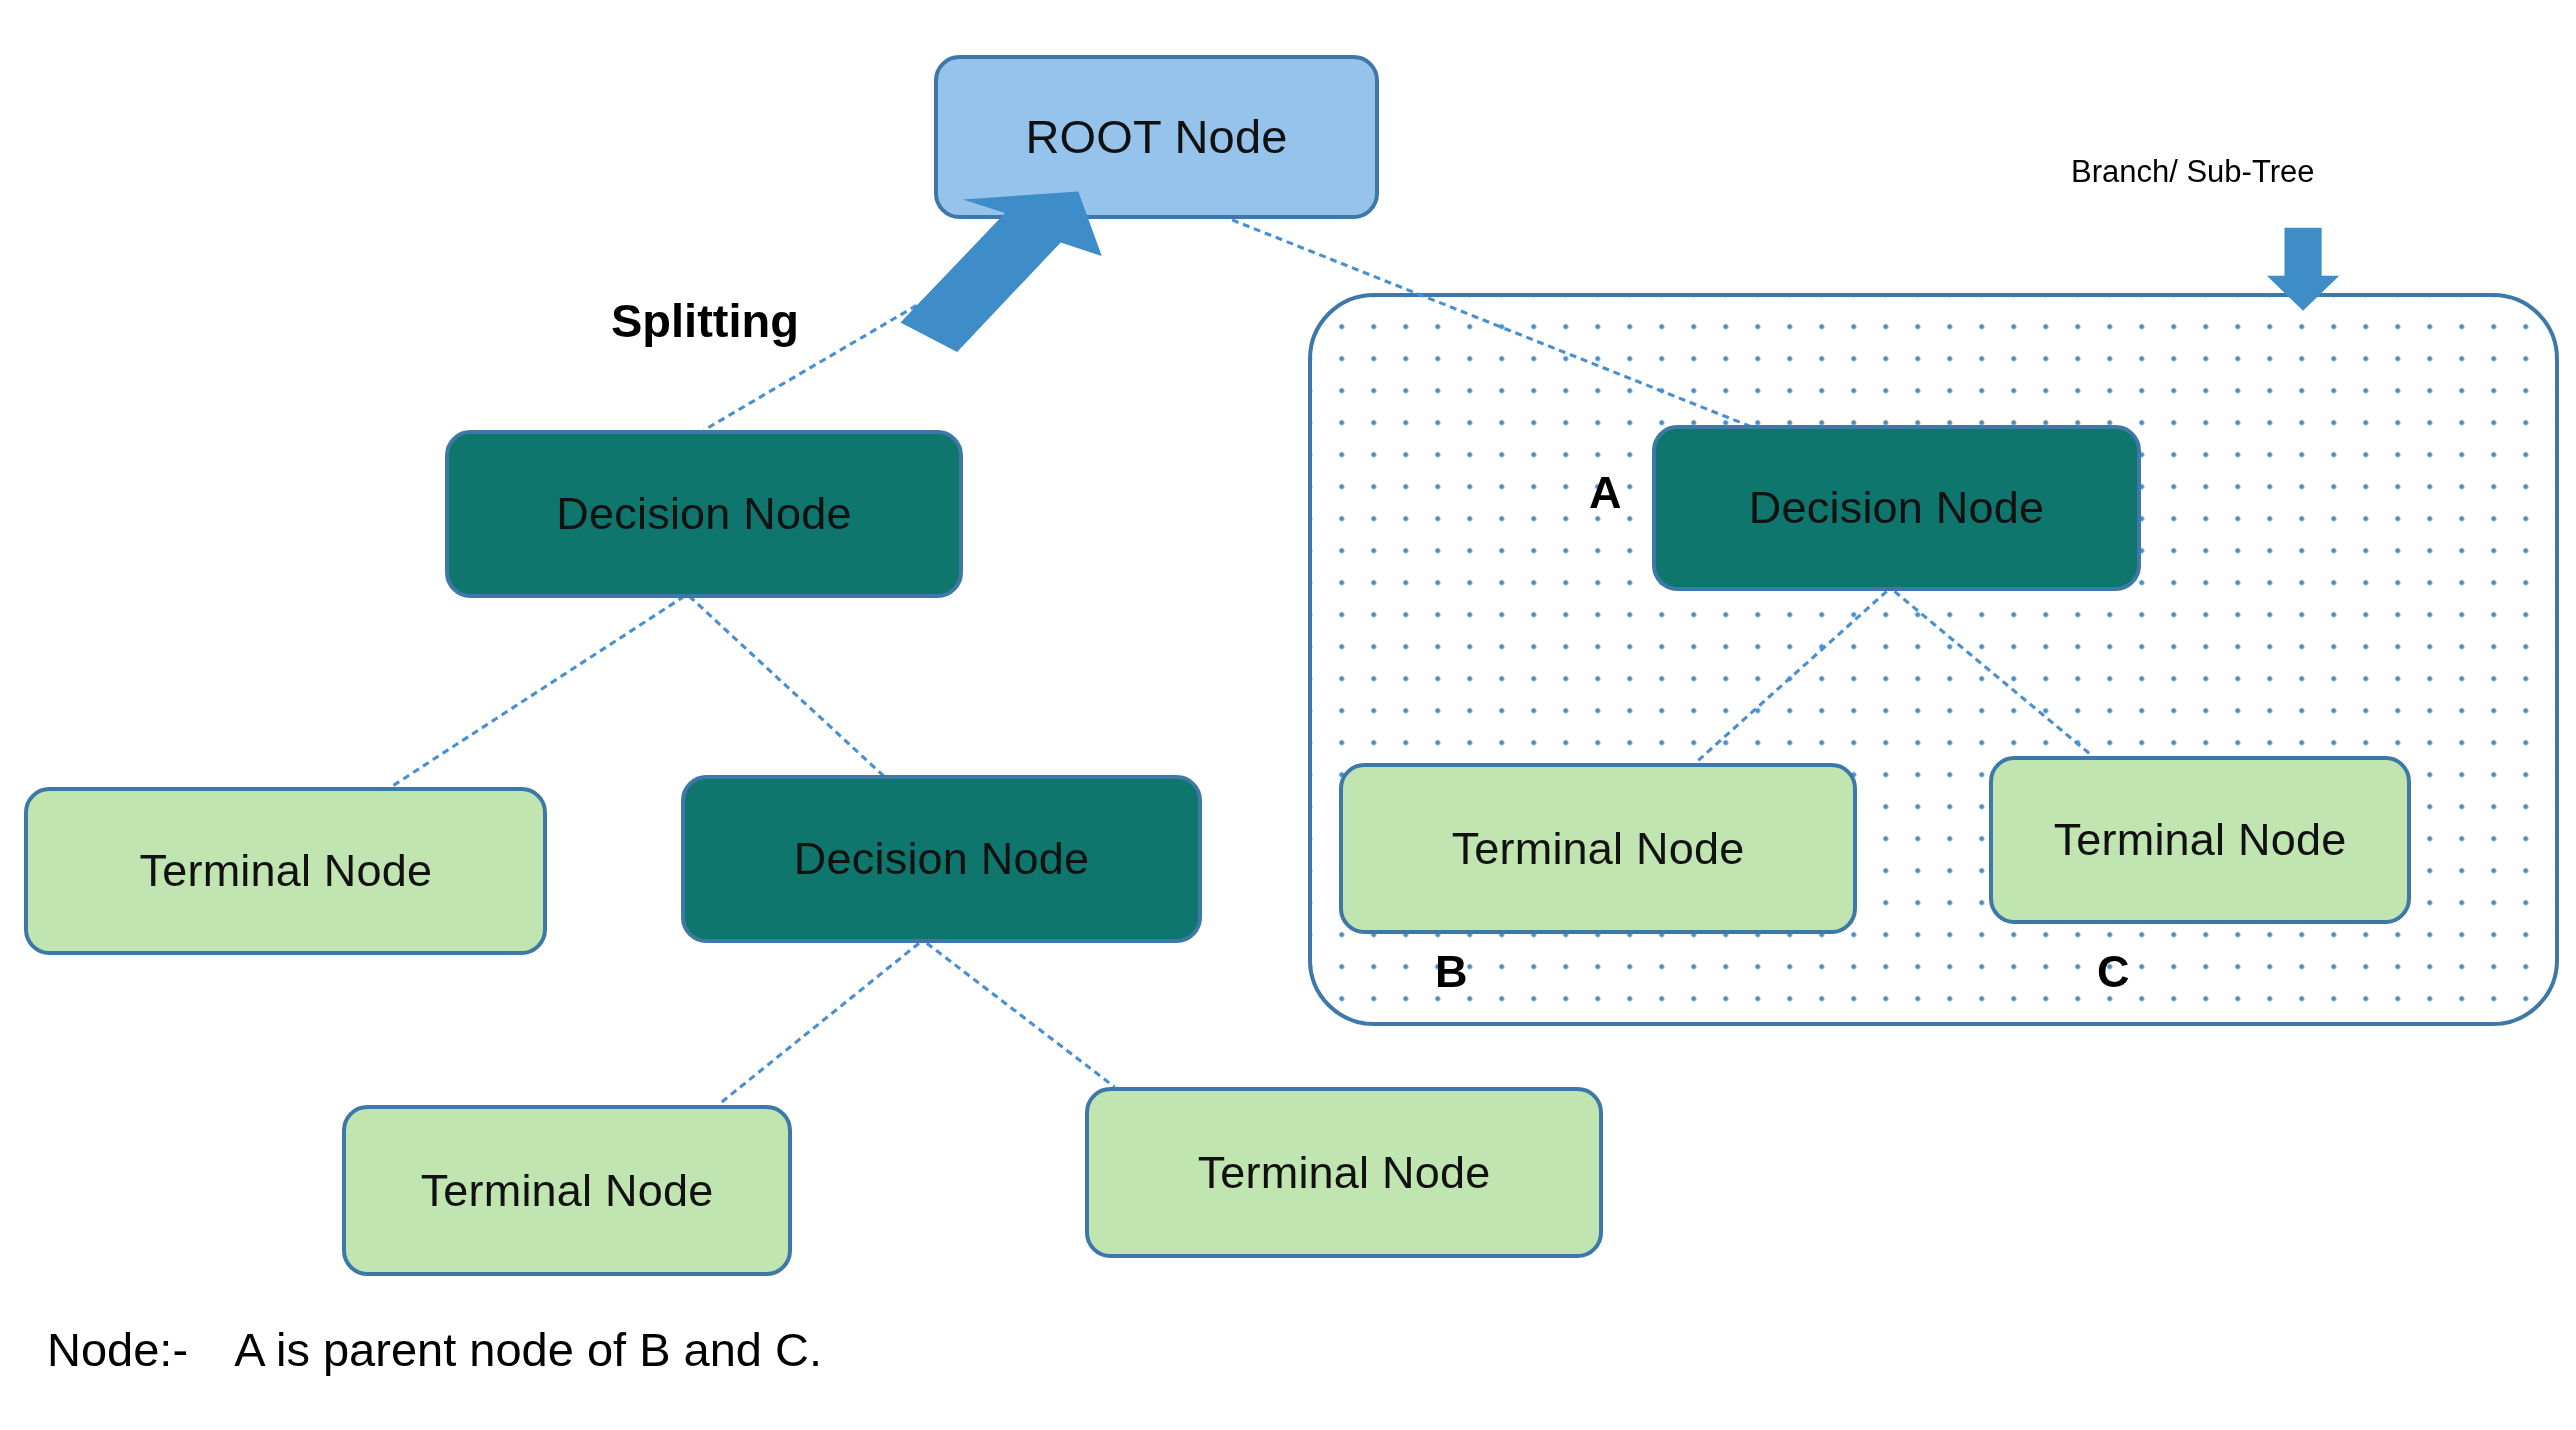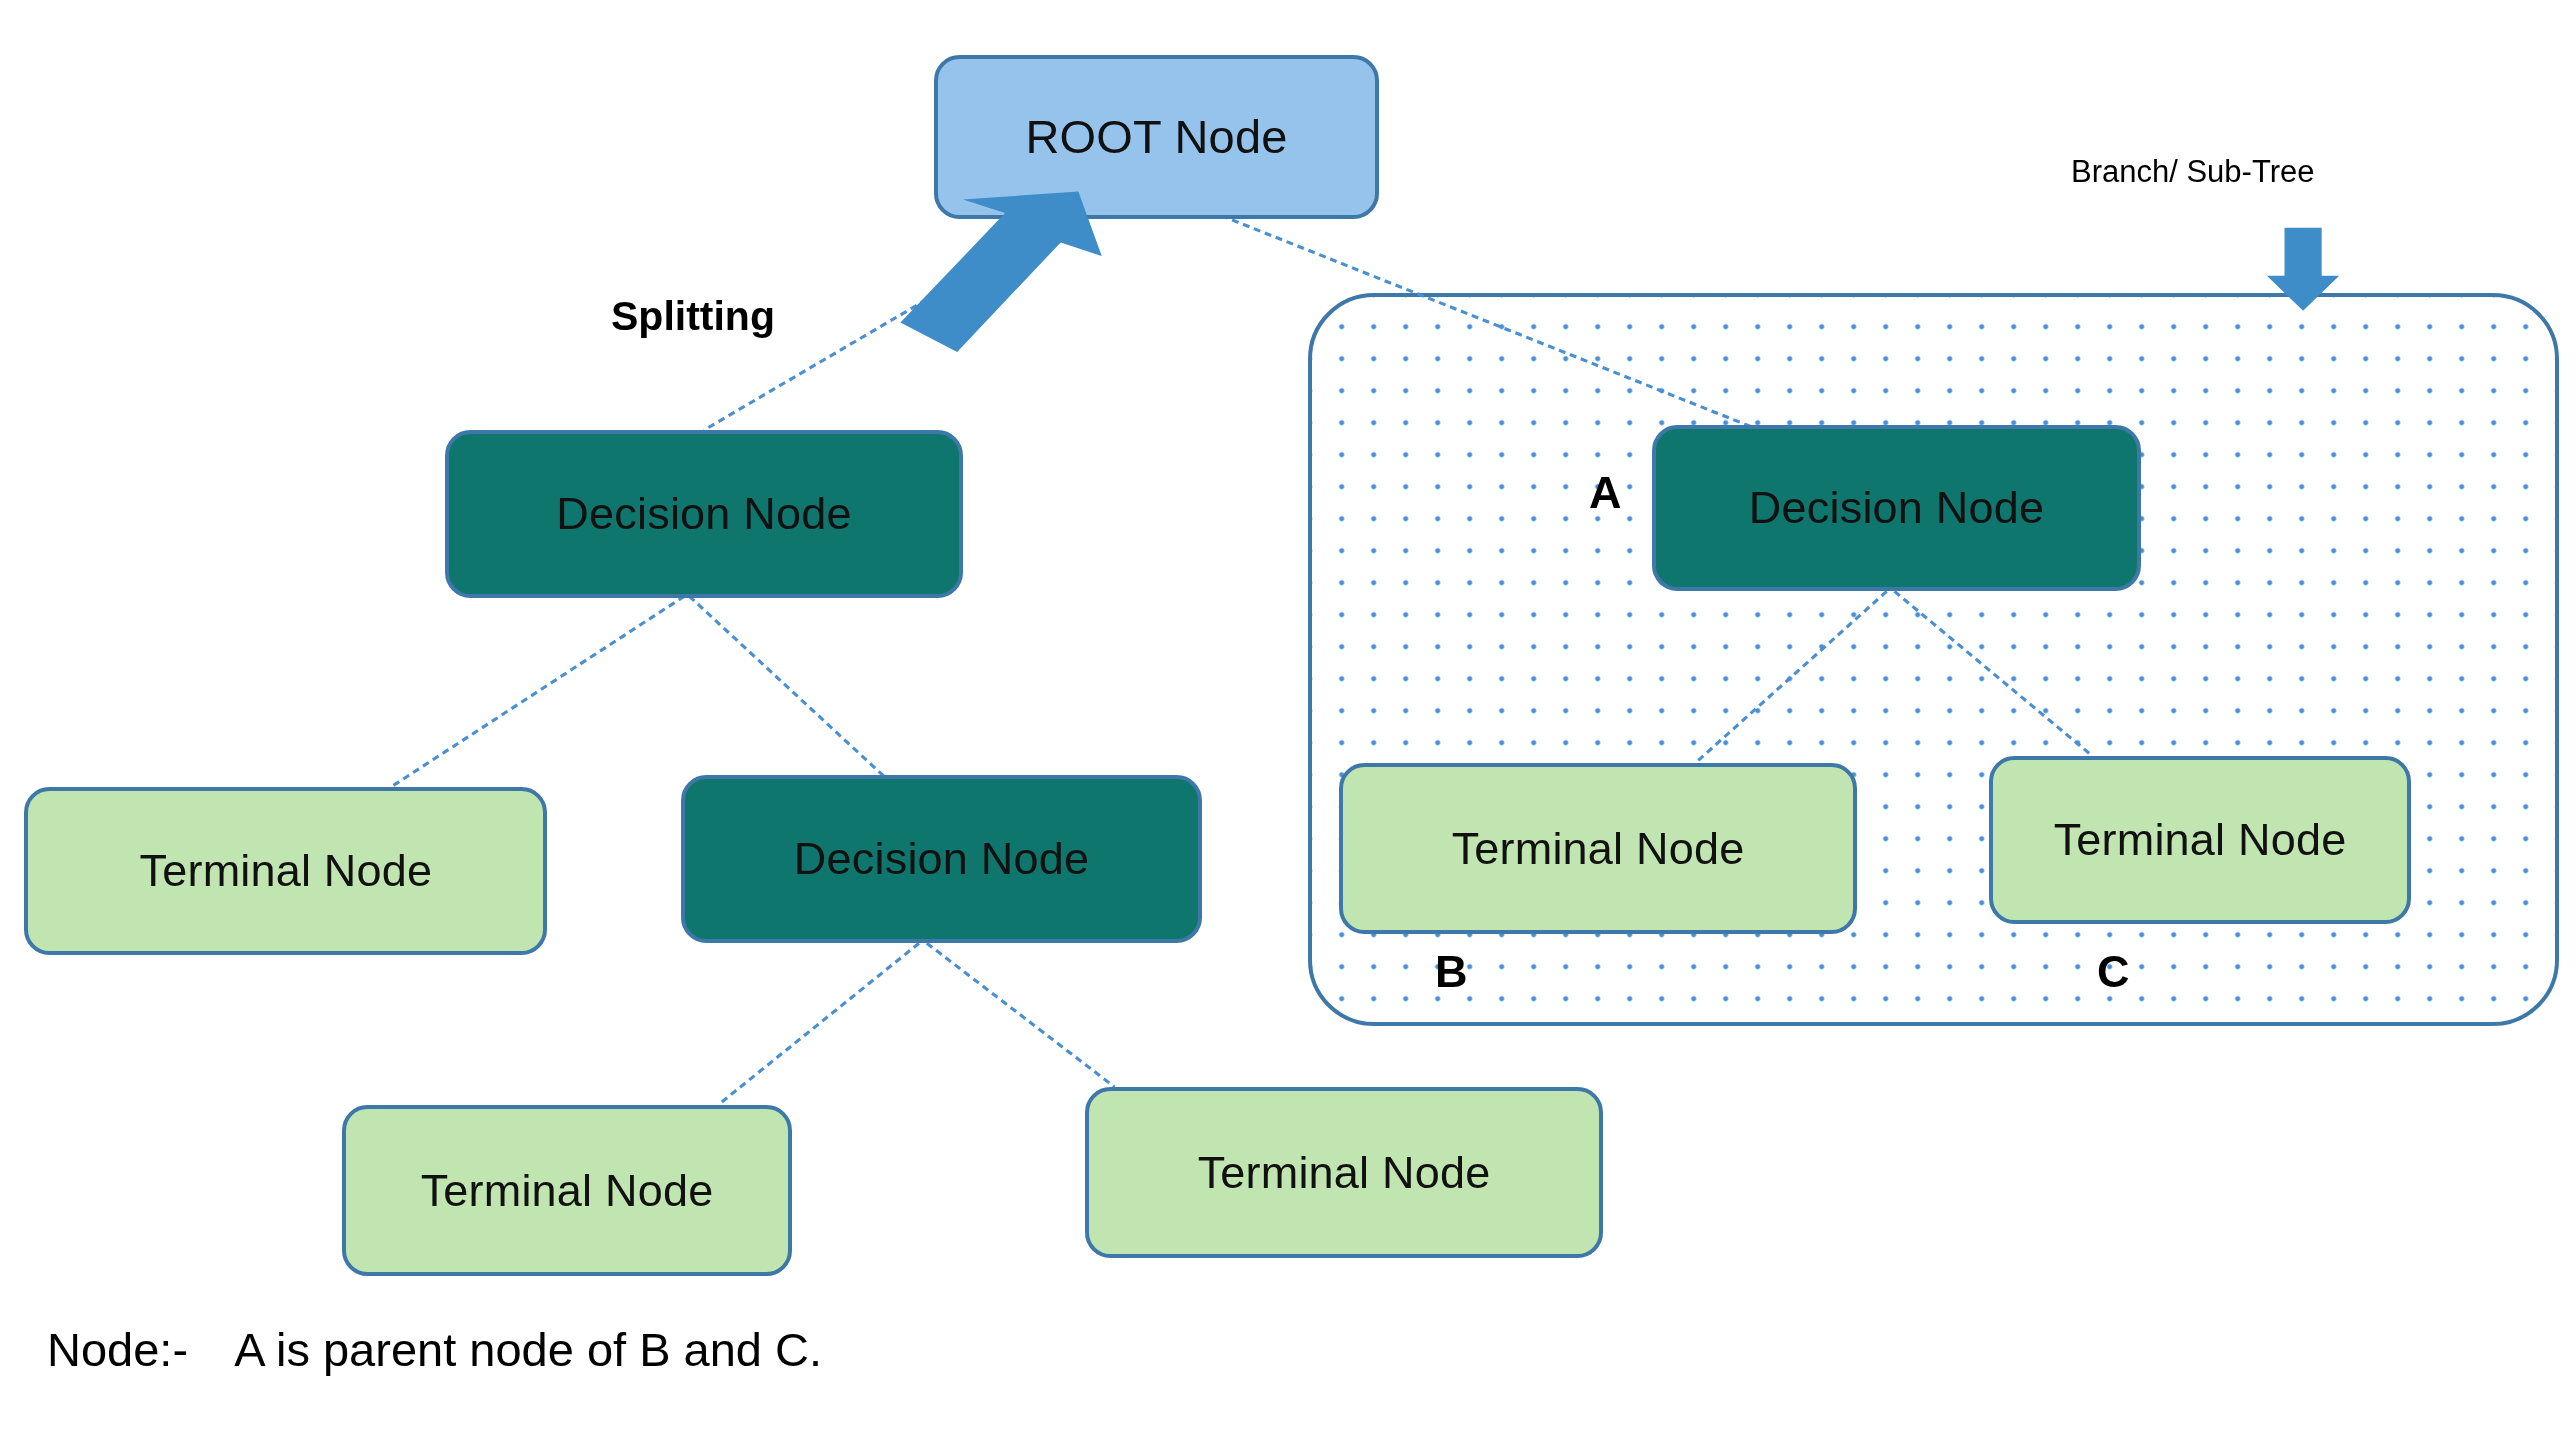"Splitting" div.label { font-size: 41px -> 47px }
